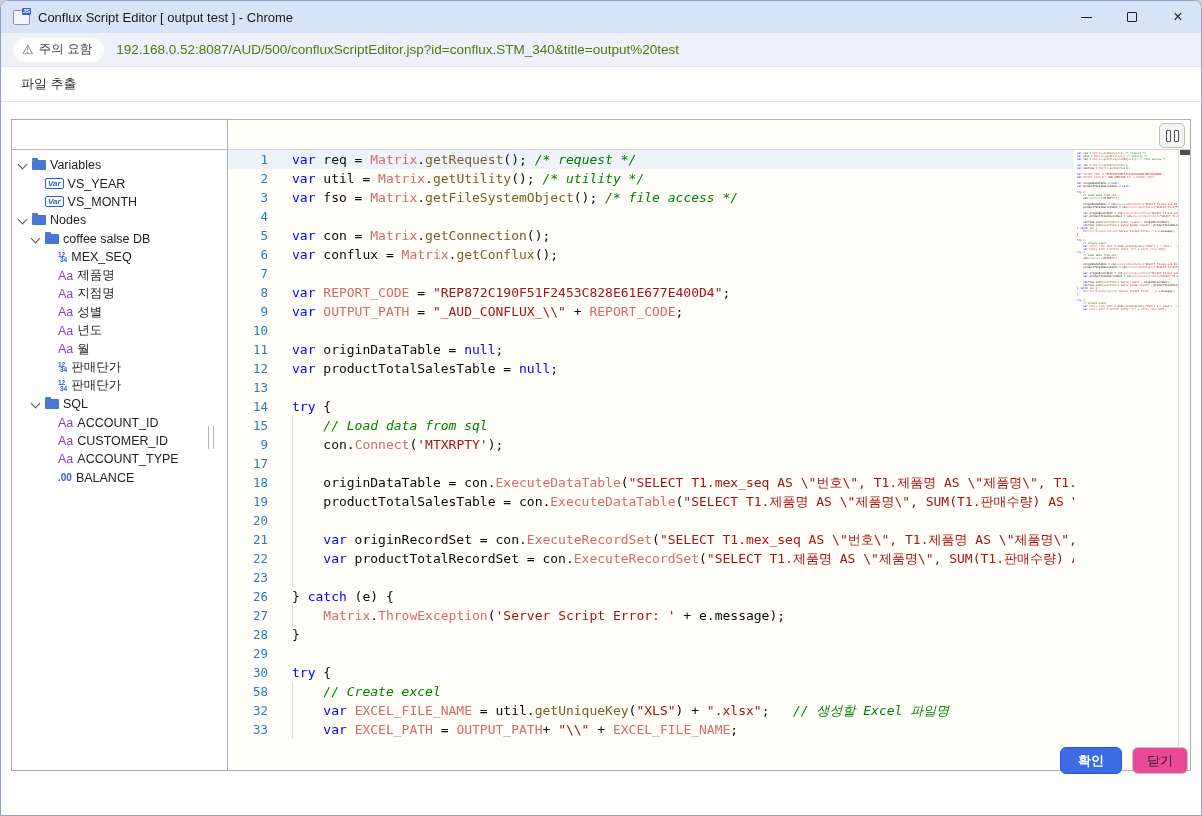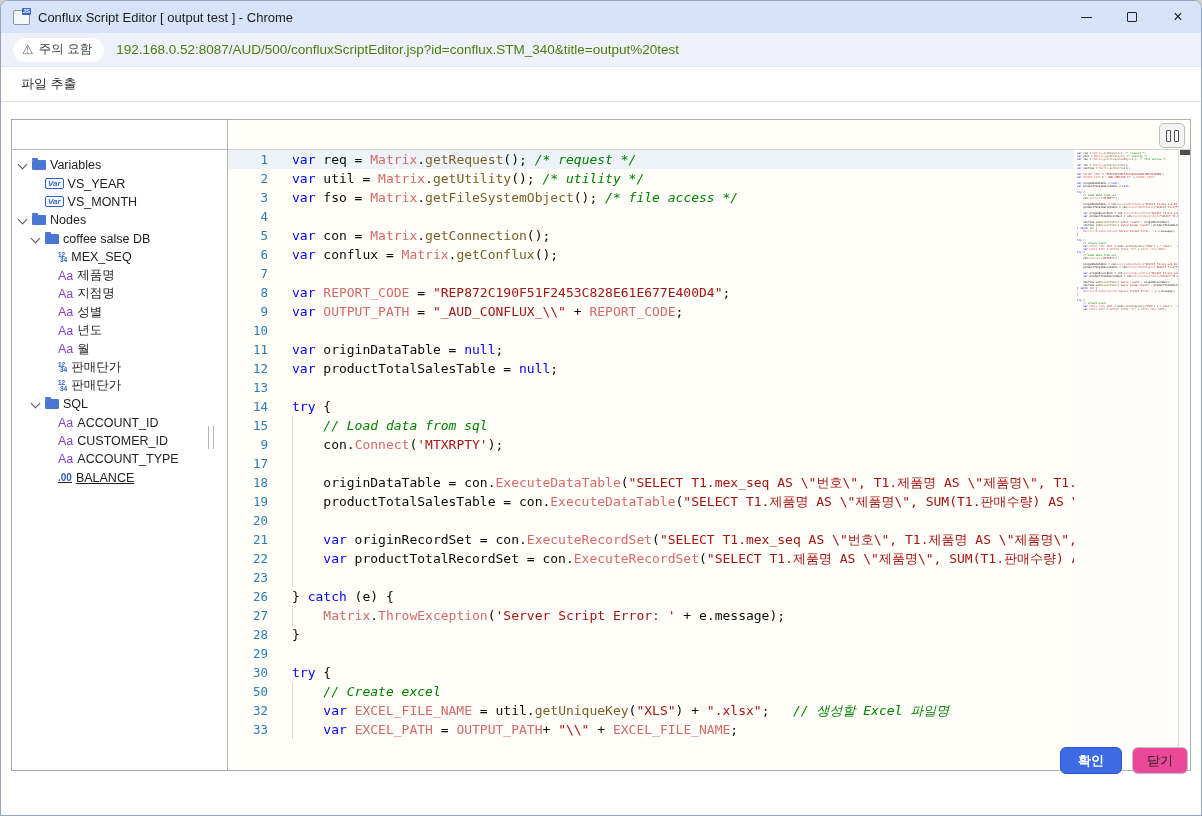".00" div.tree-row { text-decoration: underline -> none }
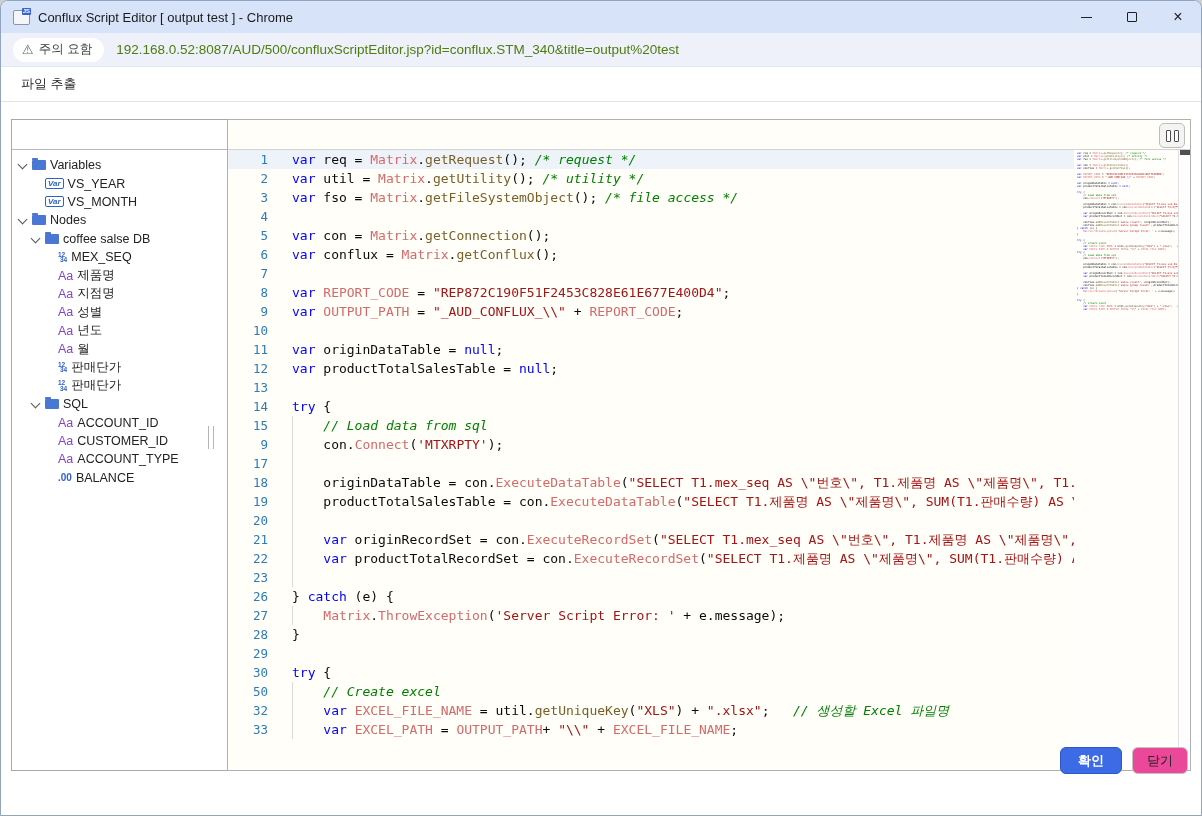"50" span.gutter { text: 50 -> 58 }
